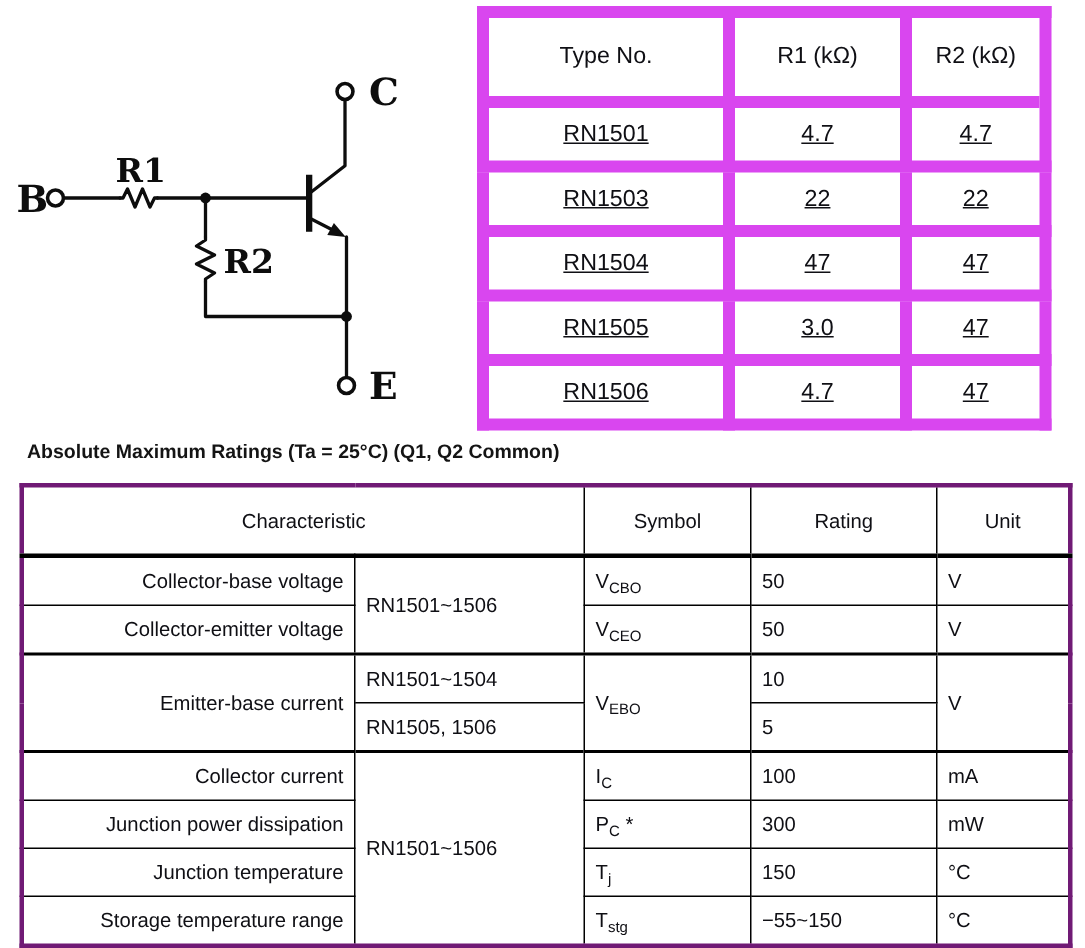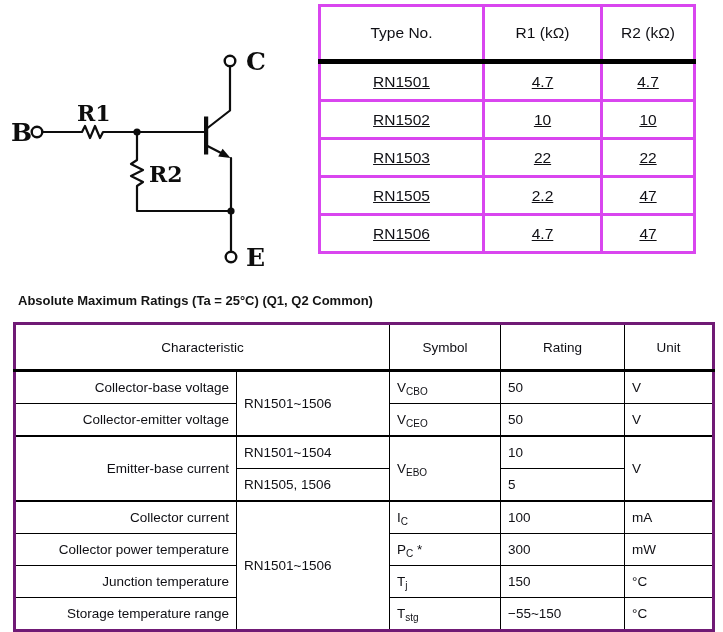"Type No." .type-table th, .type-table td { border: 3px solid #d946ef -> 8px solid #d946ef }
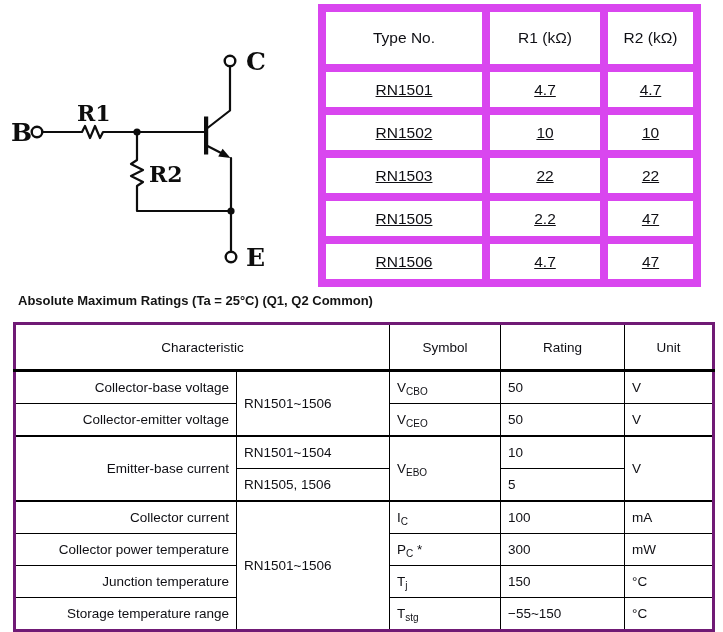"RN1502" tr { html: <tr> <td>RN1502</td> <td>10</td> <td>10</td> </tr> -> none }
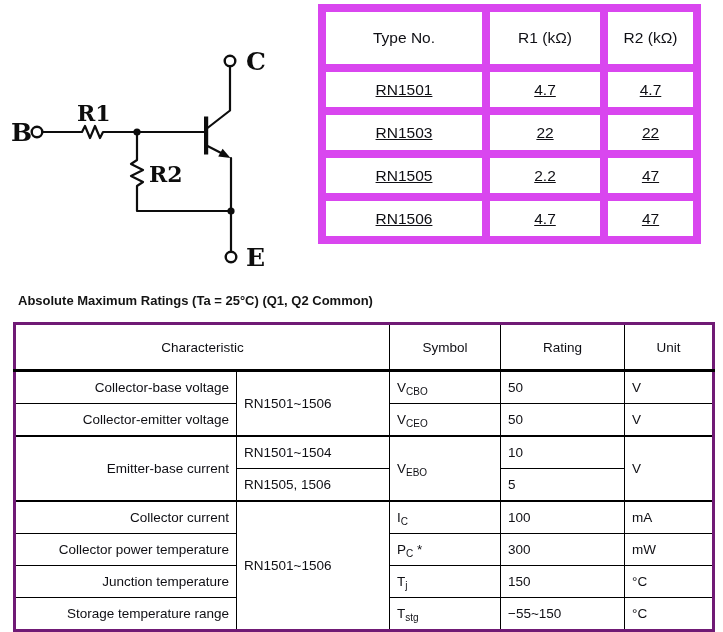"RN1504" tr { html: none -> <tr> <td>RN1504</td> <td>47</td> <td>47</td> </tr> }
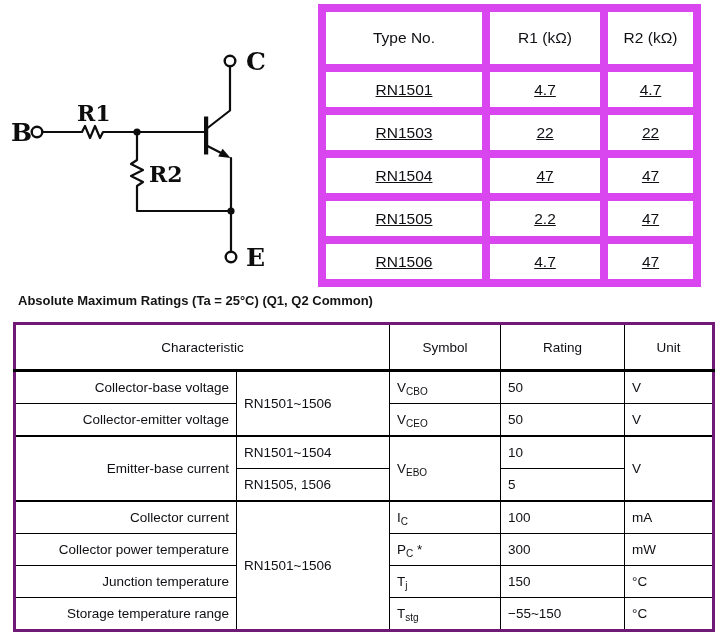"2.2" td { text: 2.2 -> 3.0 }
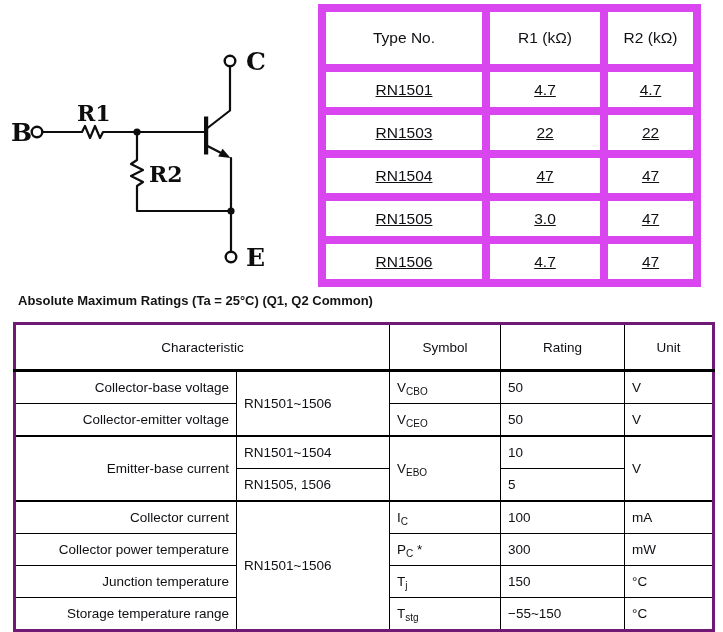"Collector power temperature" td.char { text: Collector power temperature -> Junction power dissipation }
